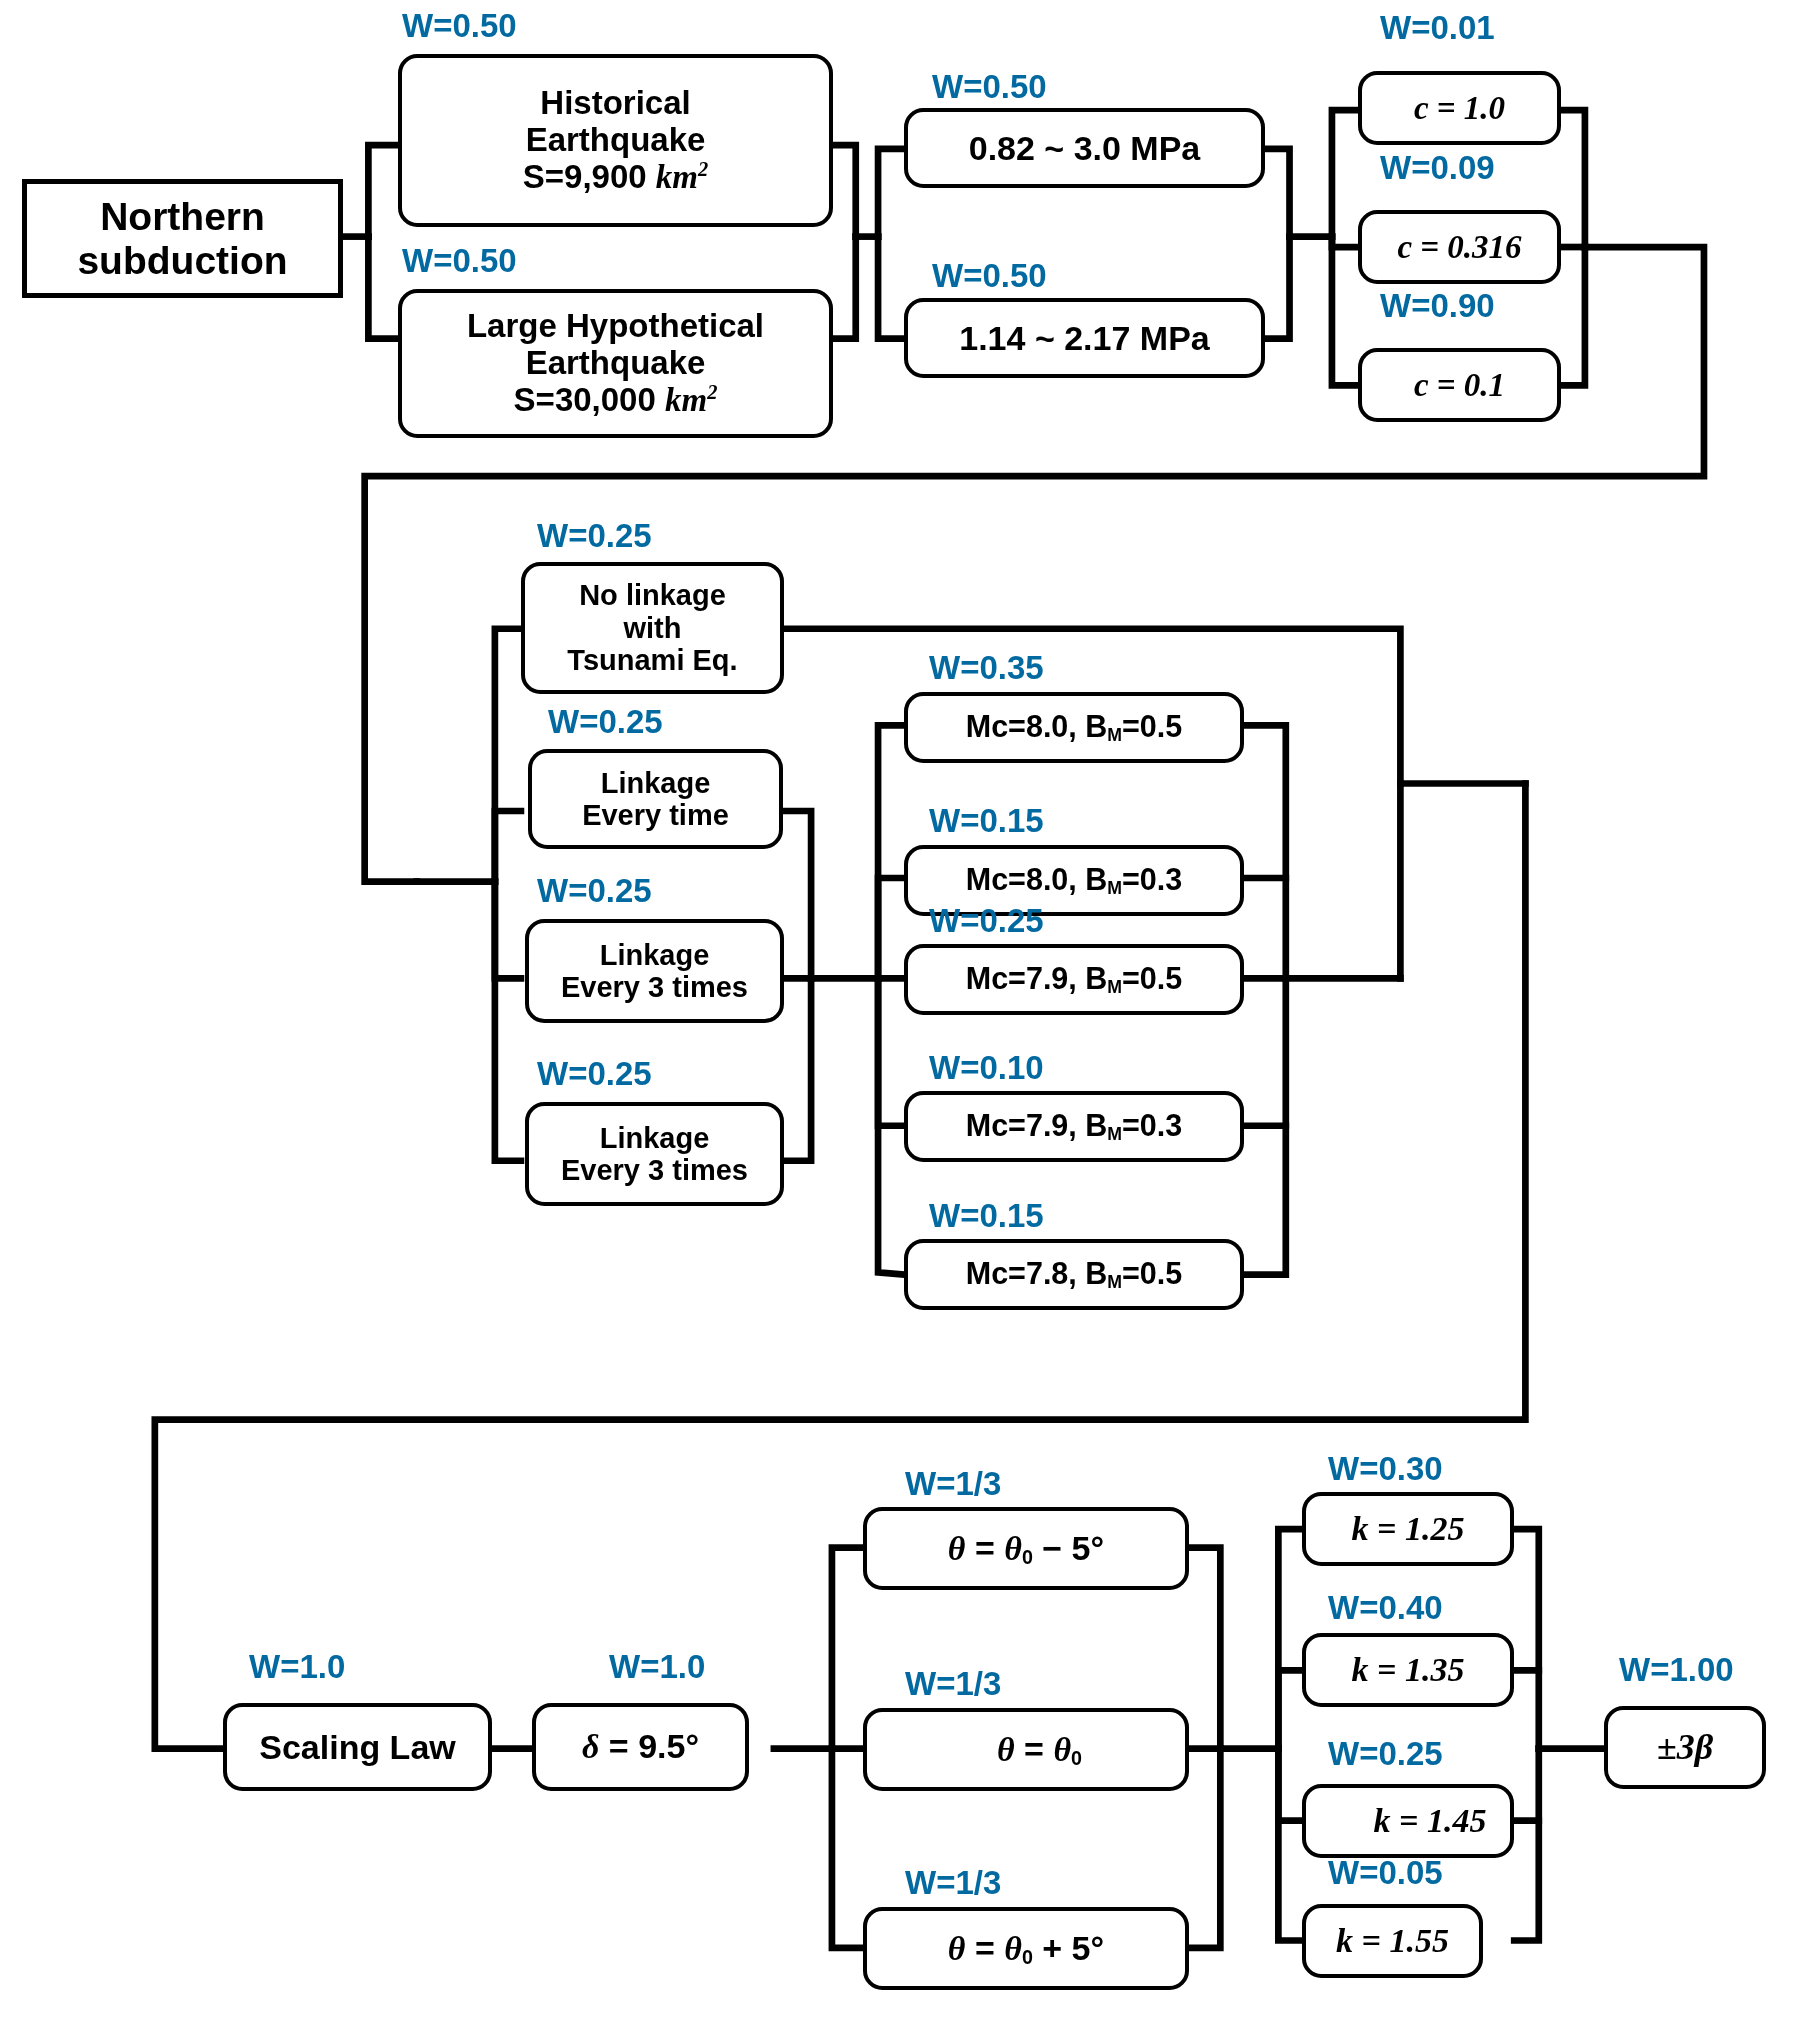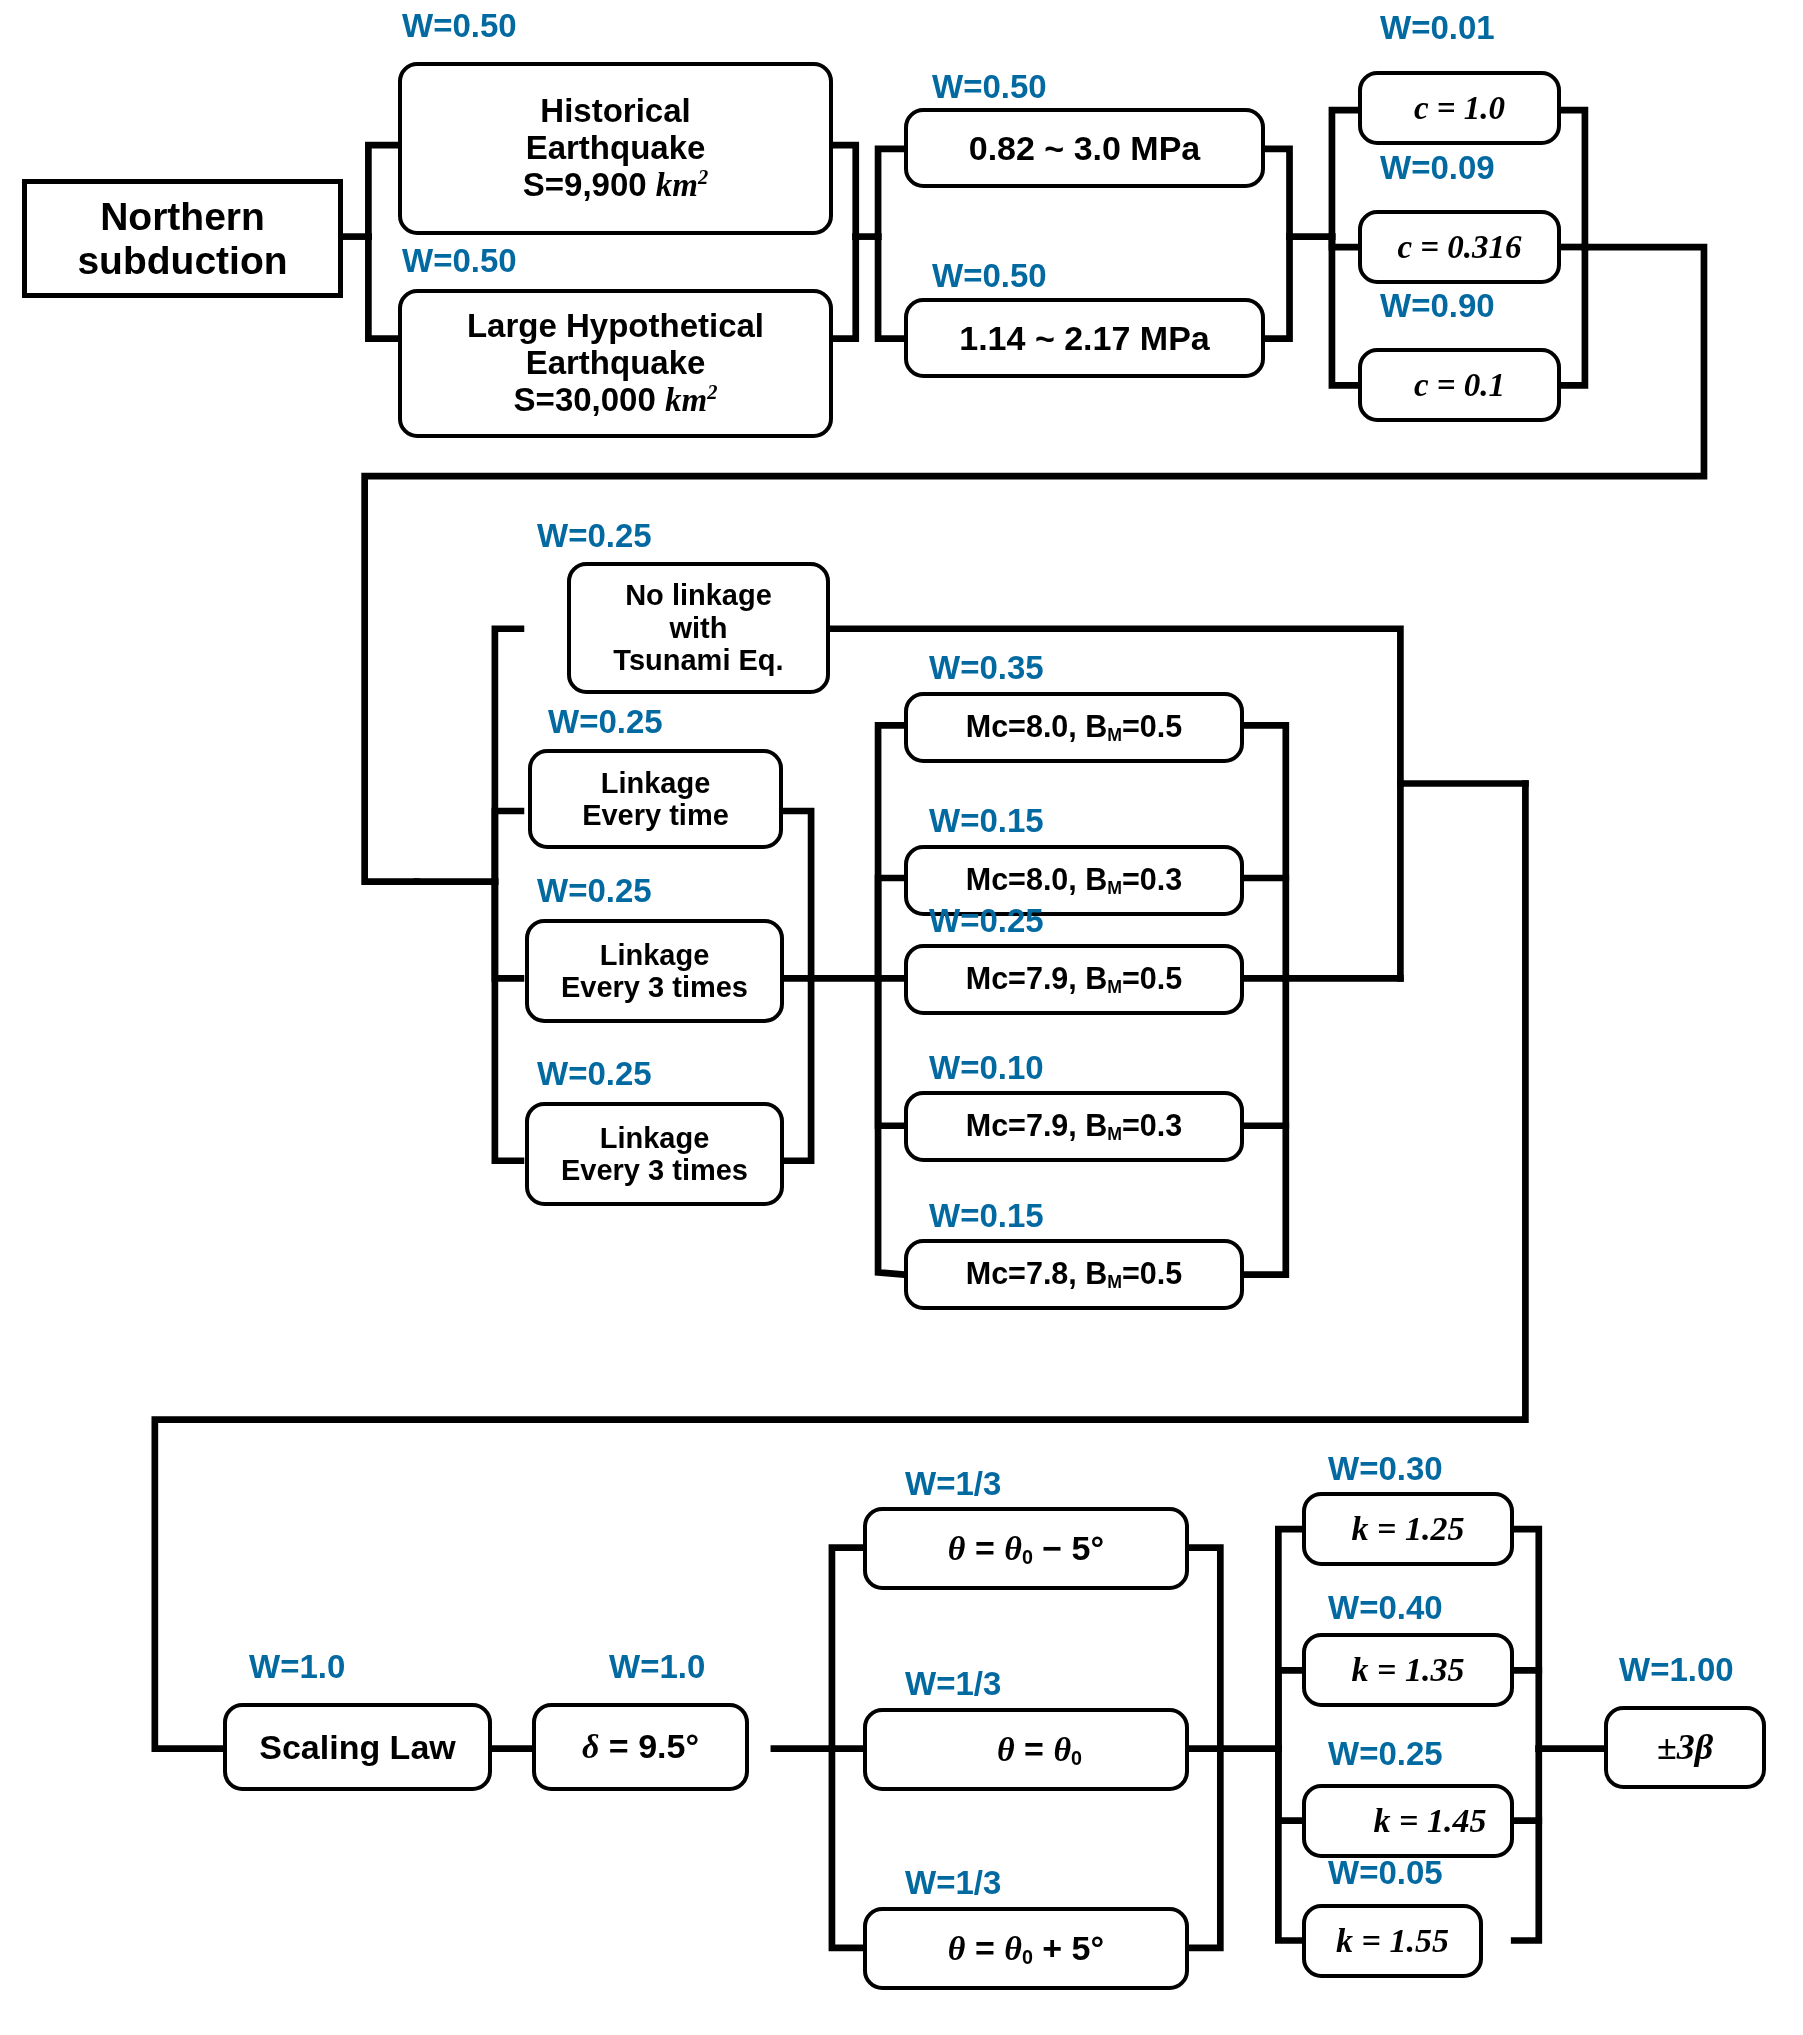"Historical" div.node { top: 62px -> 54px }
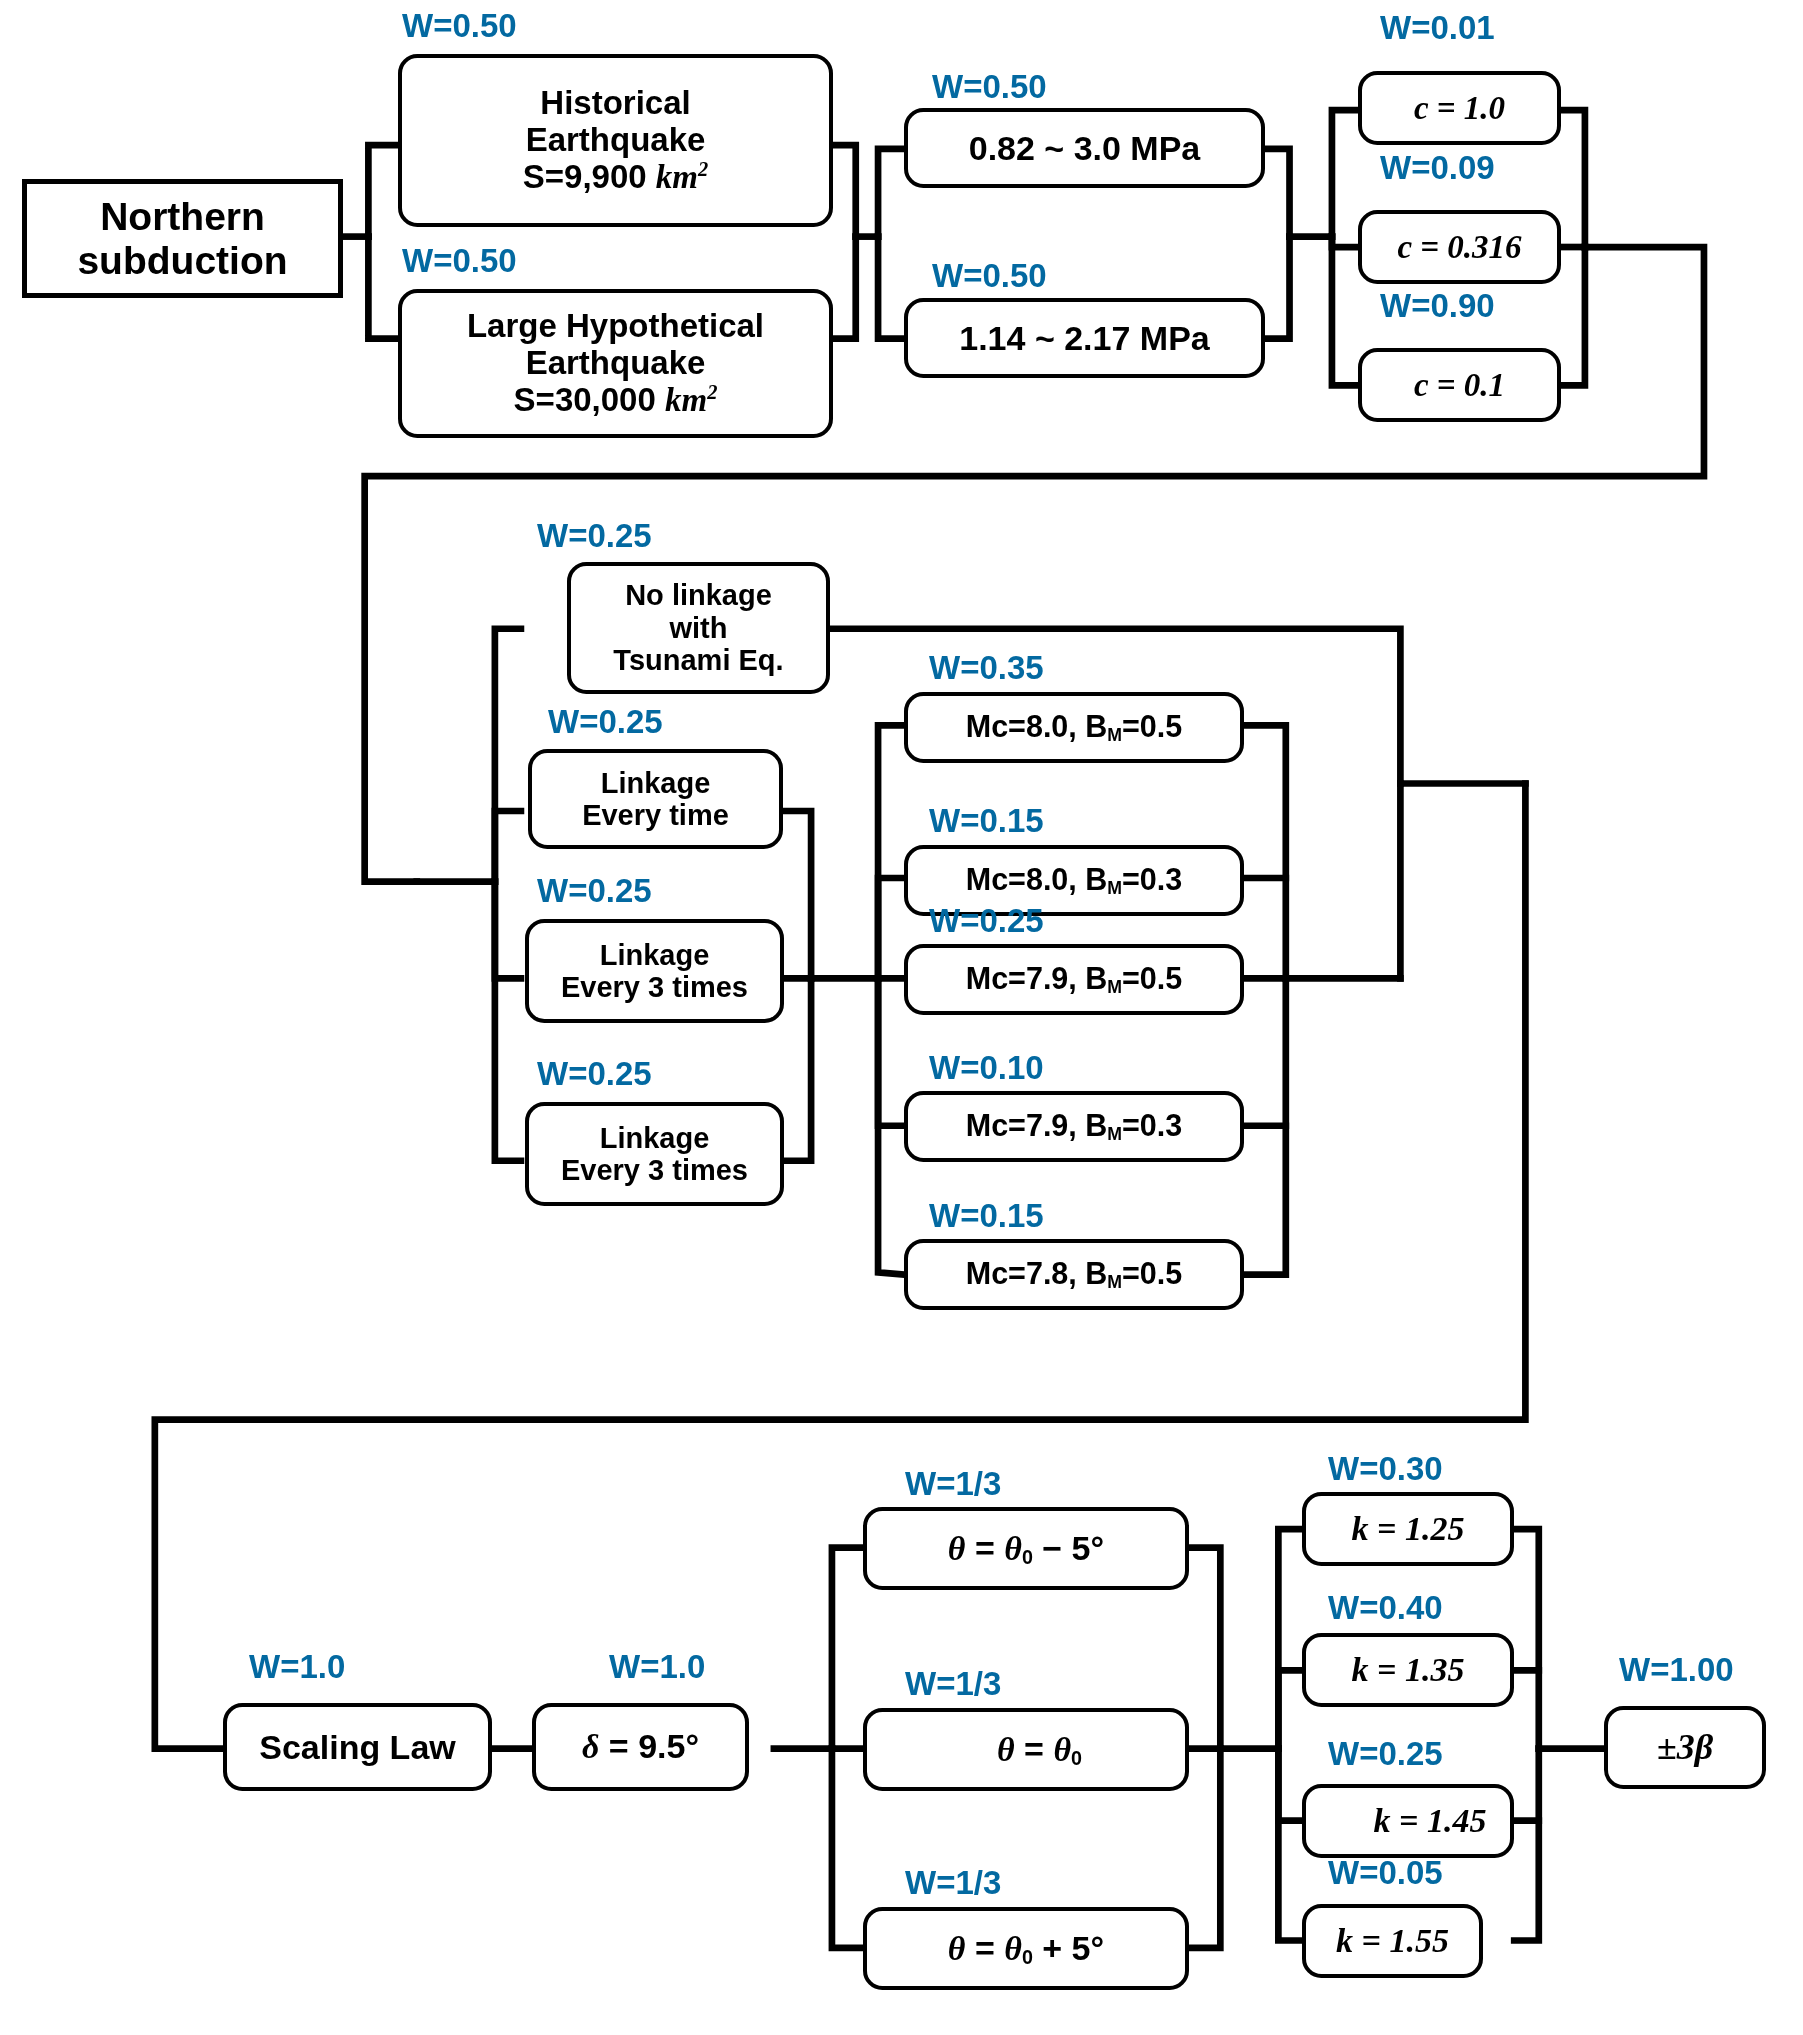"No linkage" div.node { margin-left: 46px -> none }
